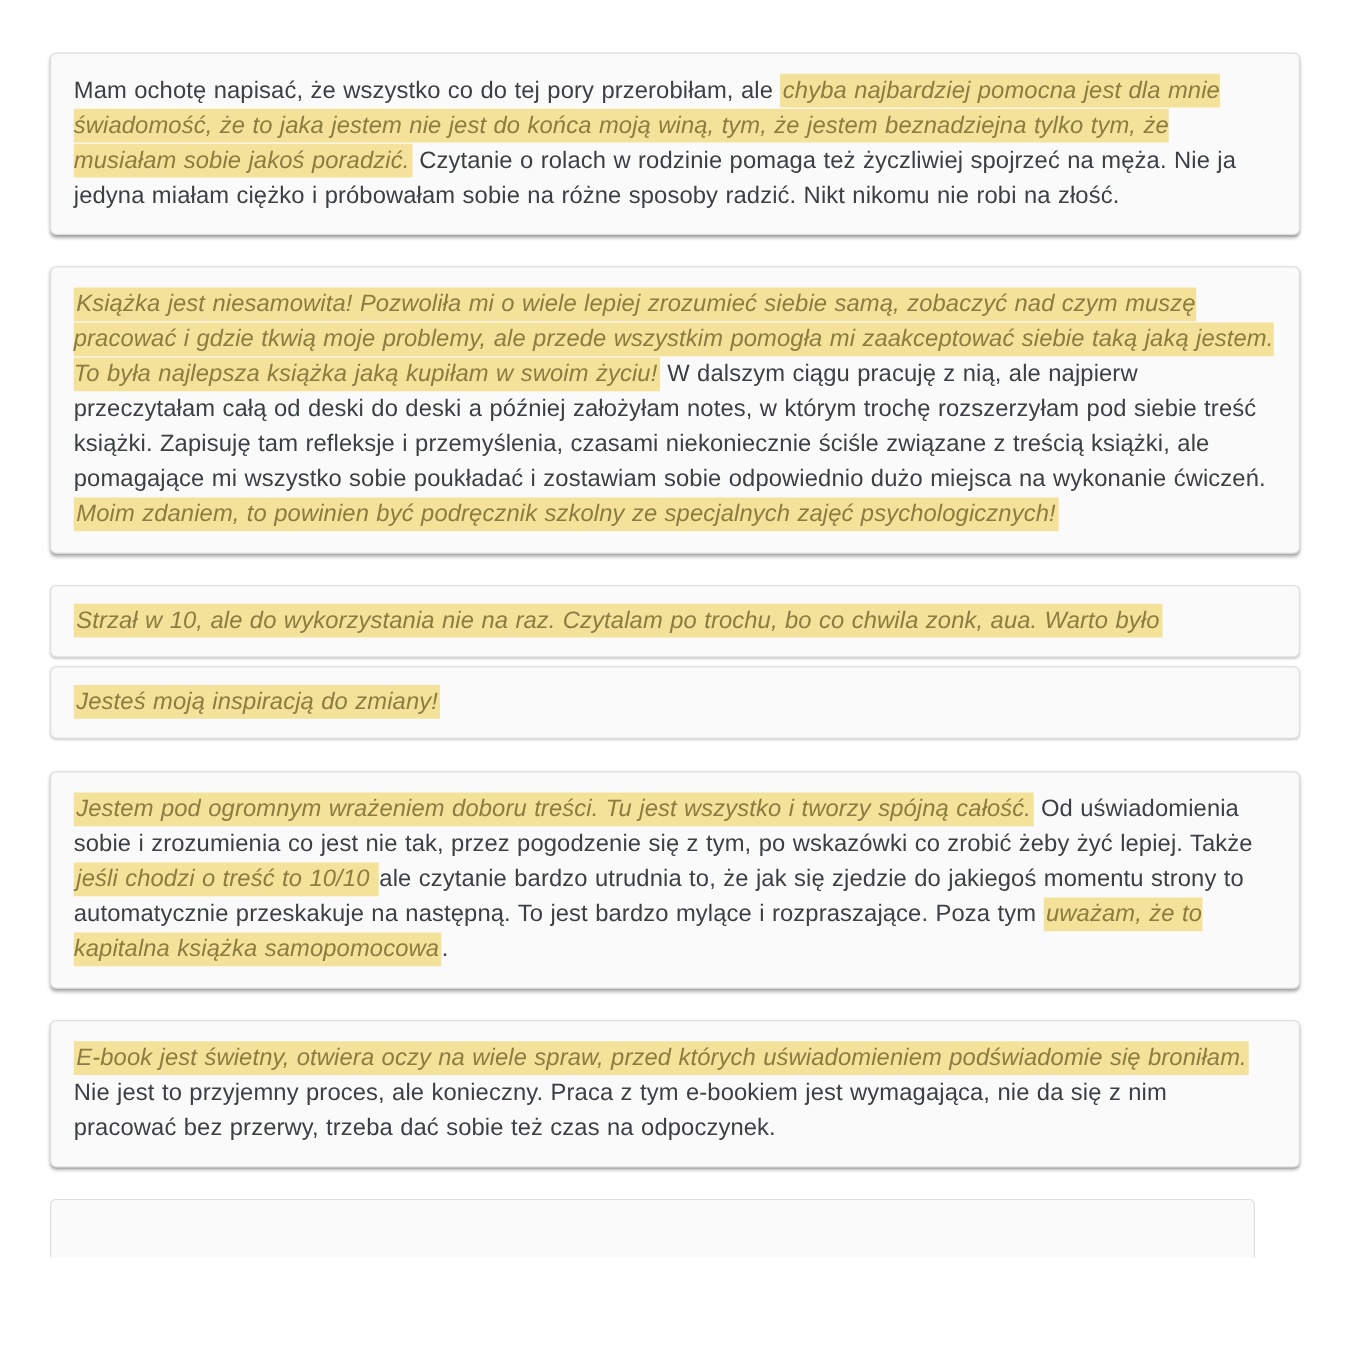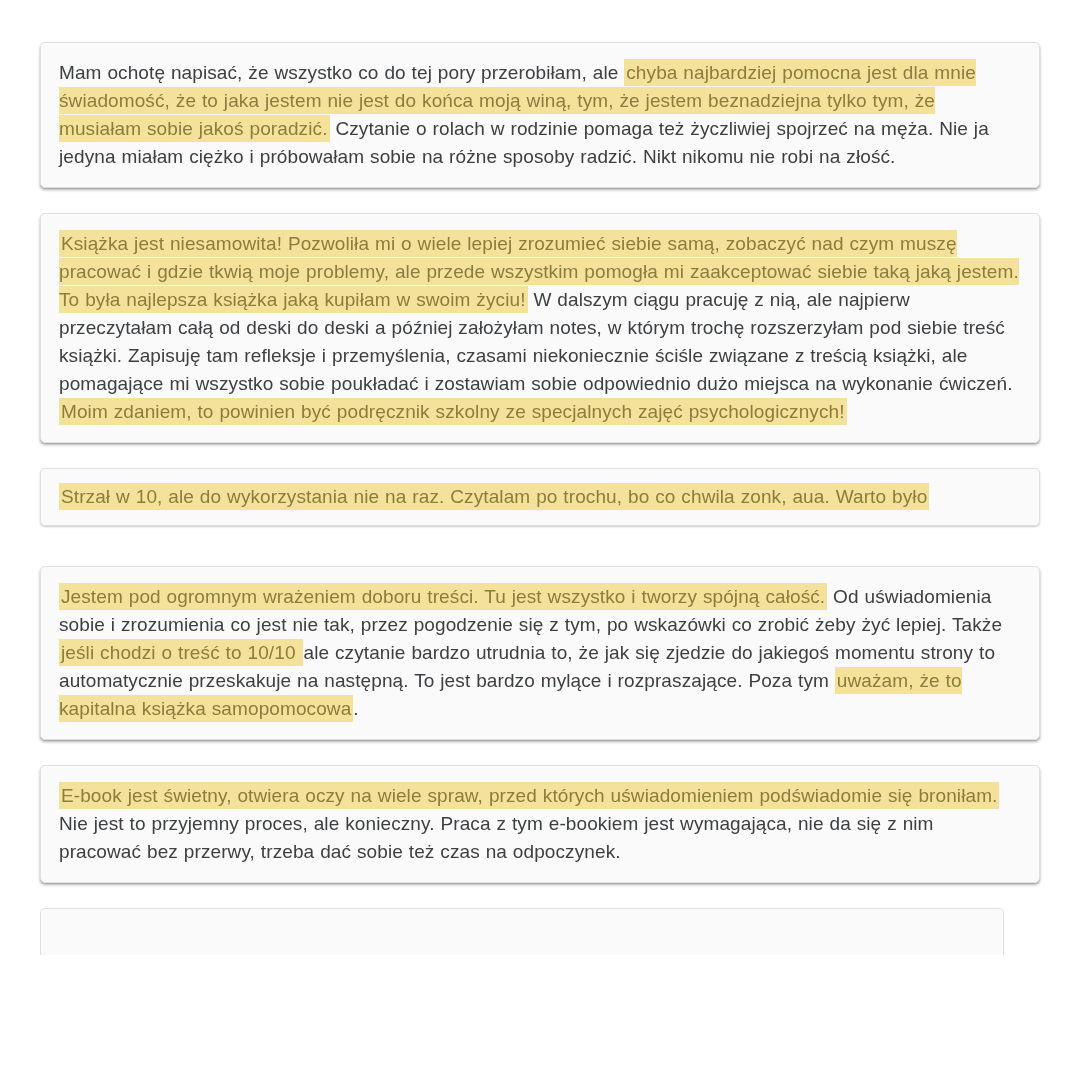"chyba najbardziej pomocna jest dla" mark { font-style: none -> italic }
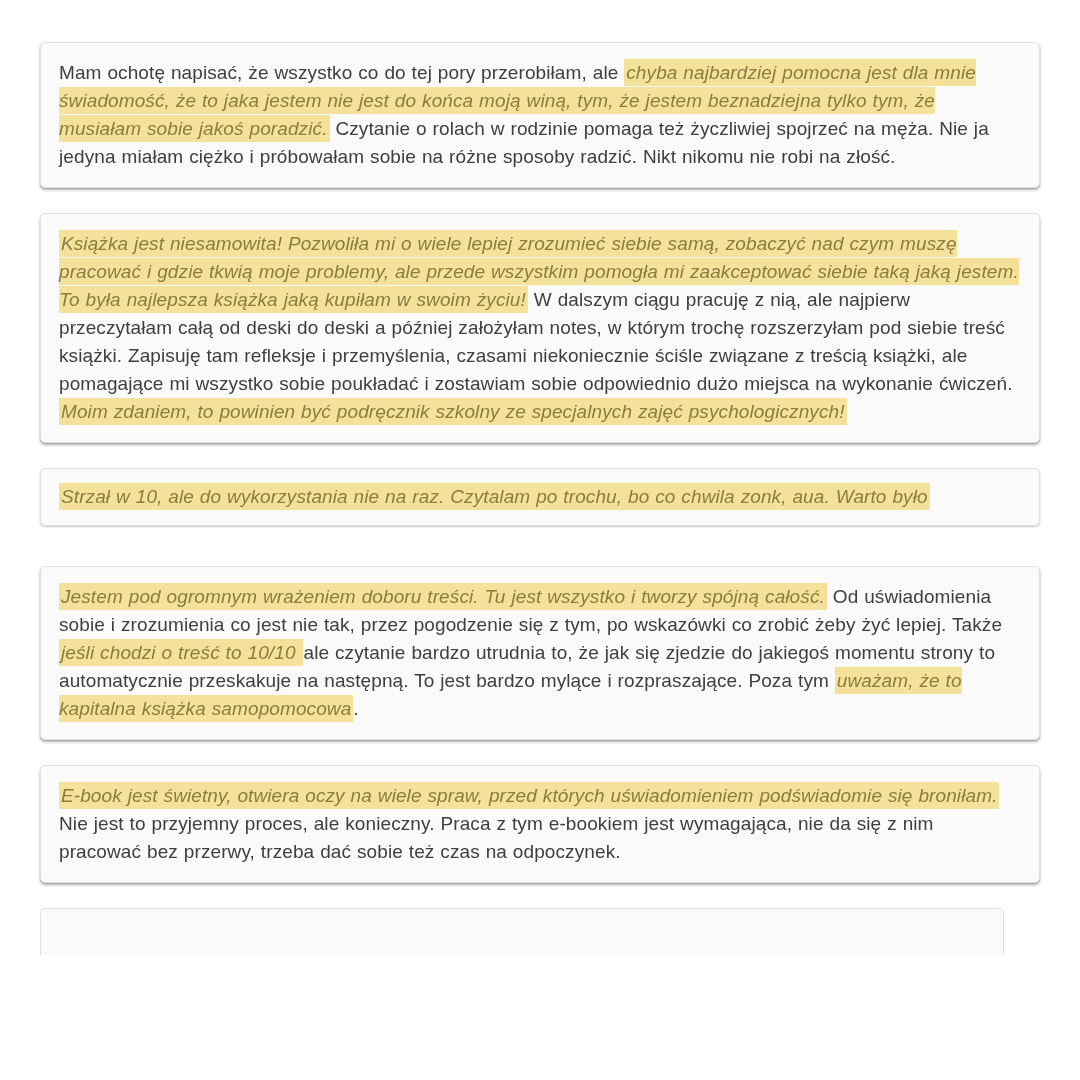"Strzał w 10, ale do" .card-group { margin-bottom: 40px -> 26px }
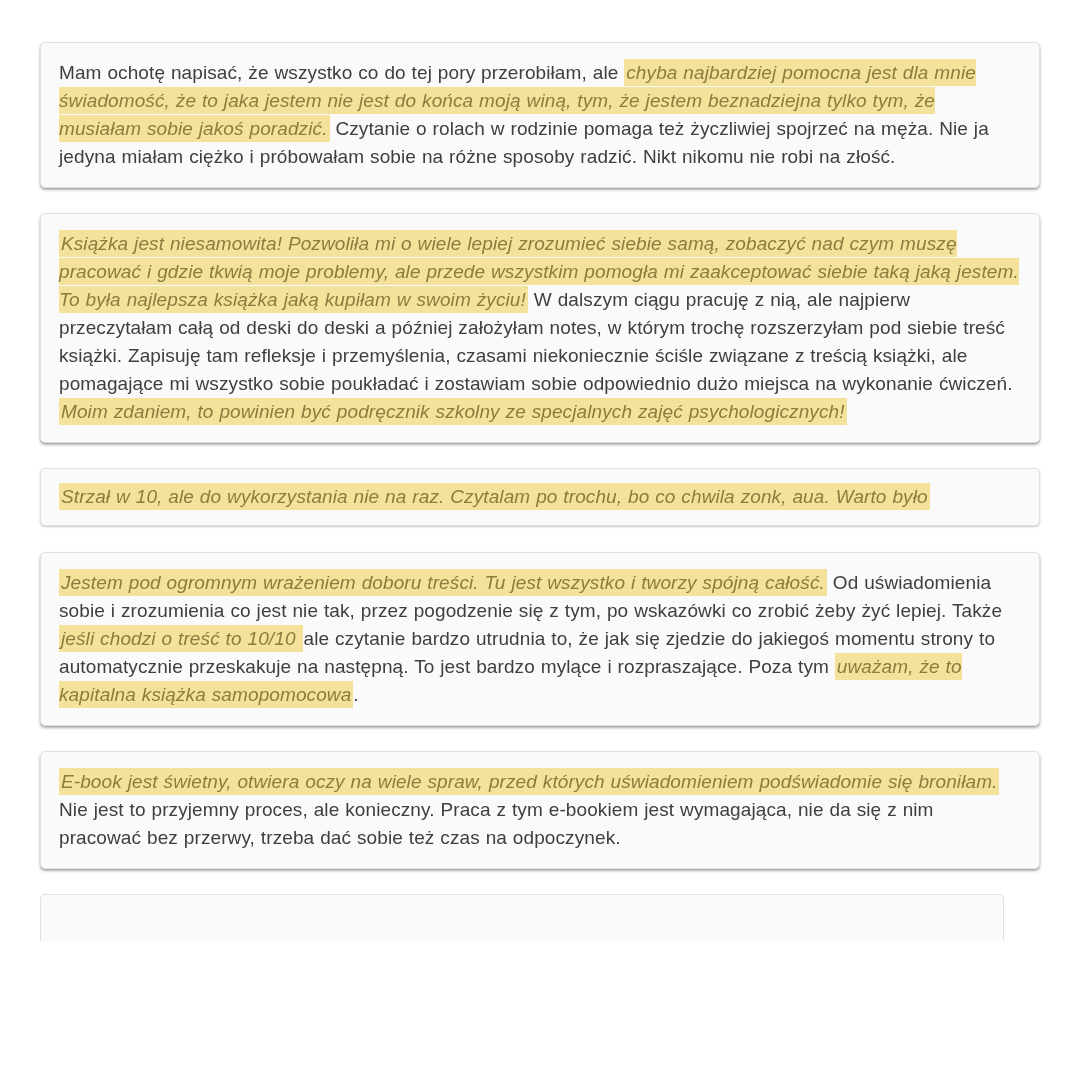"Jesteś moją inspiracją do zmiany!" section.card { html: none -> <section><mark>Jesteś moją inspiracją do zmiany!</mark></section> }
